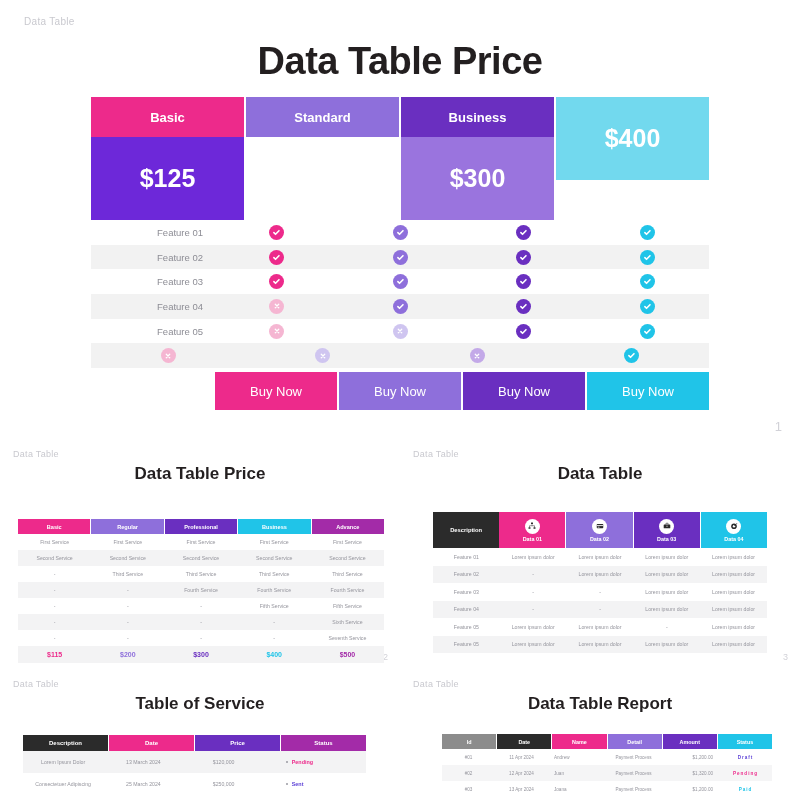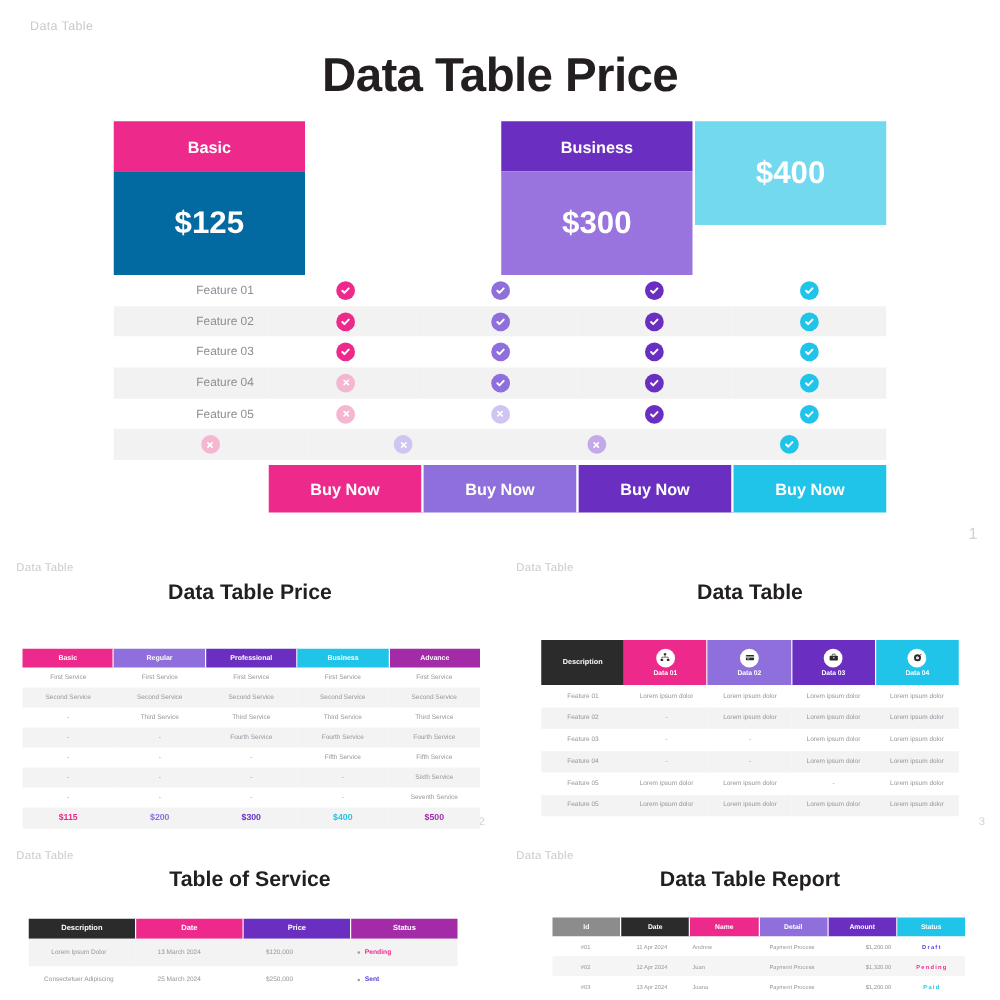"Standard" div.head-top { html: none -> <div>Standard</div> }
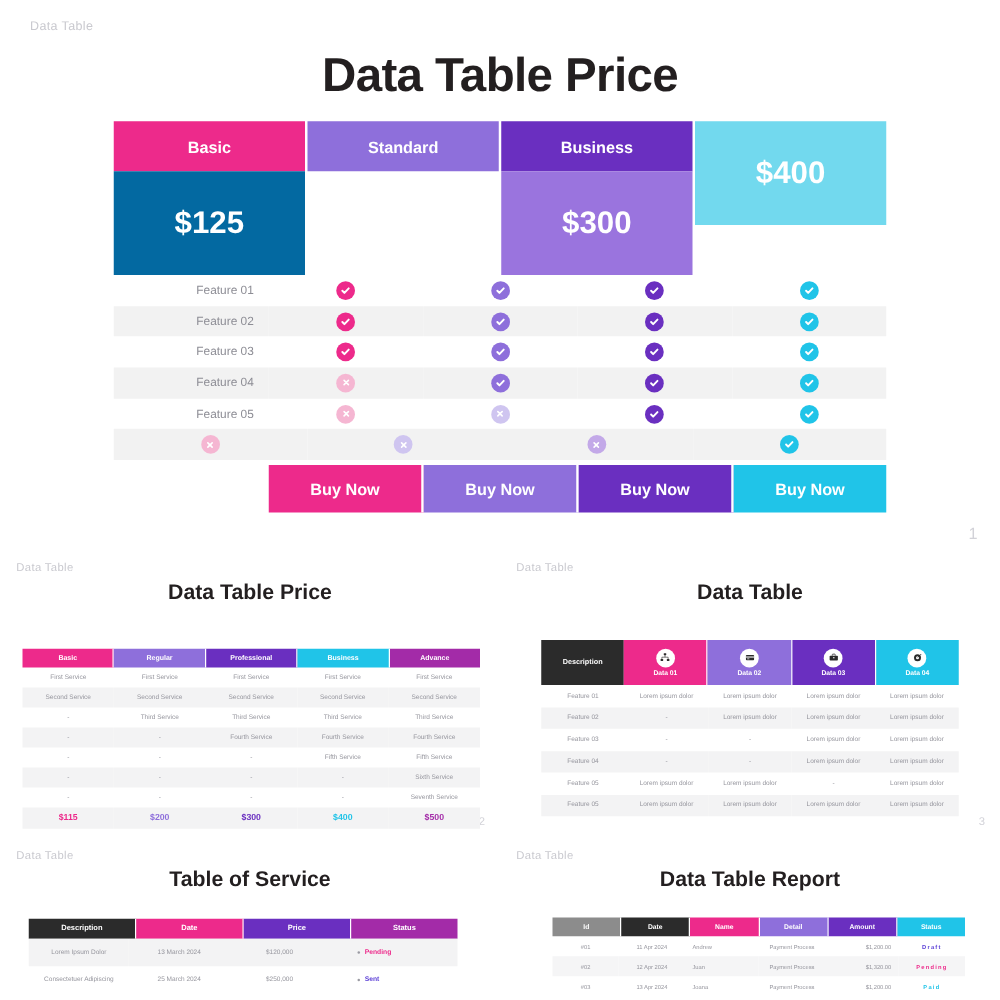"$125" div.head-price { background: #0369a1 -> #6d28d9 }
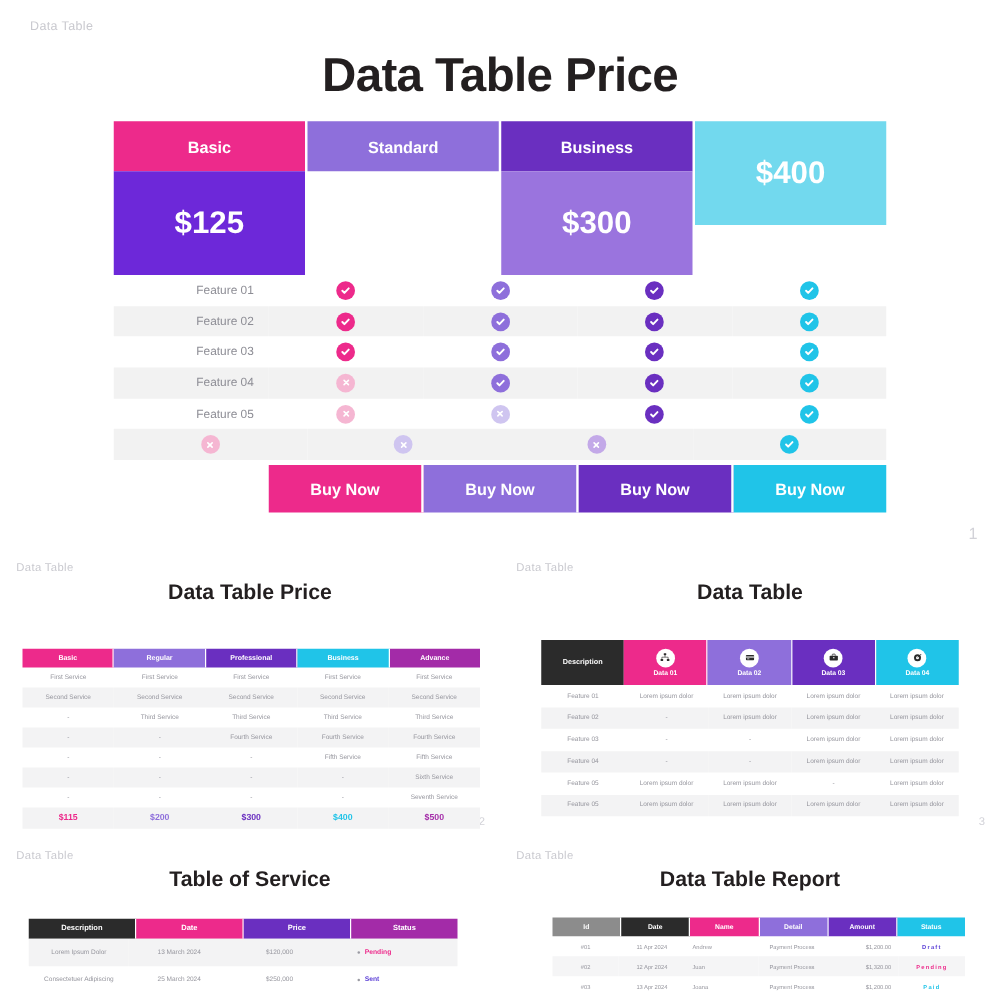"Buy Now" .buy-btn { font-weight: bold -> normal }
